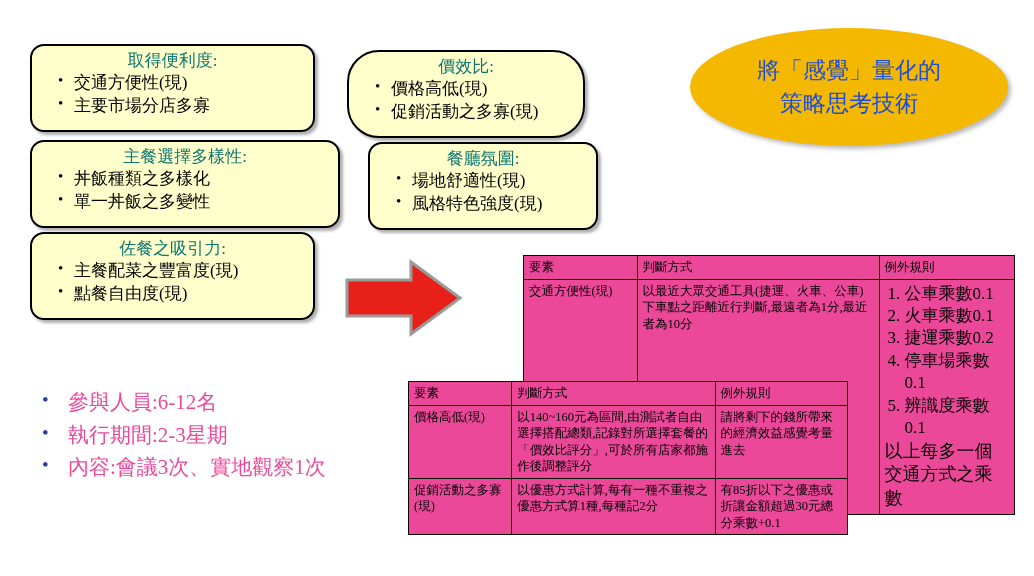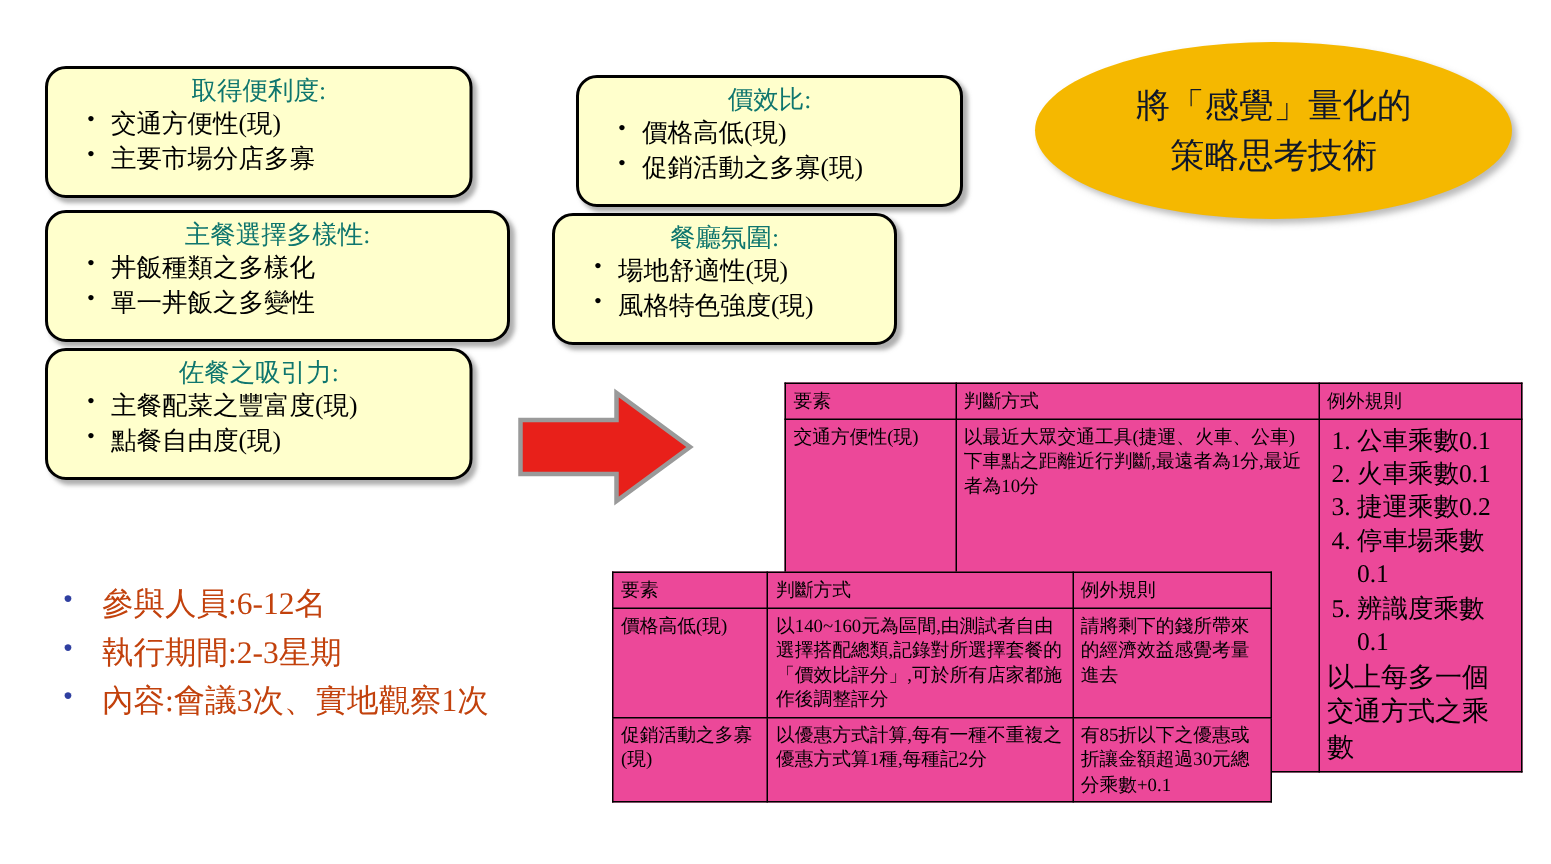"價效比:" div.ybox { border-radius: none -> 32px; left: 384px -> 347px; width: 258px -> 238px }
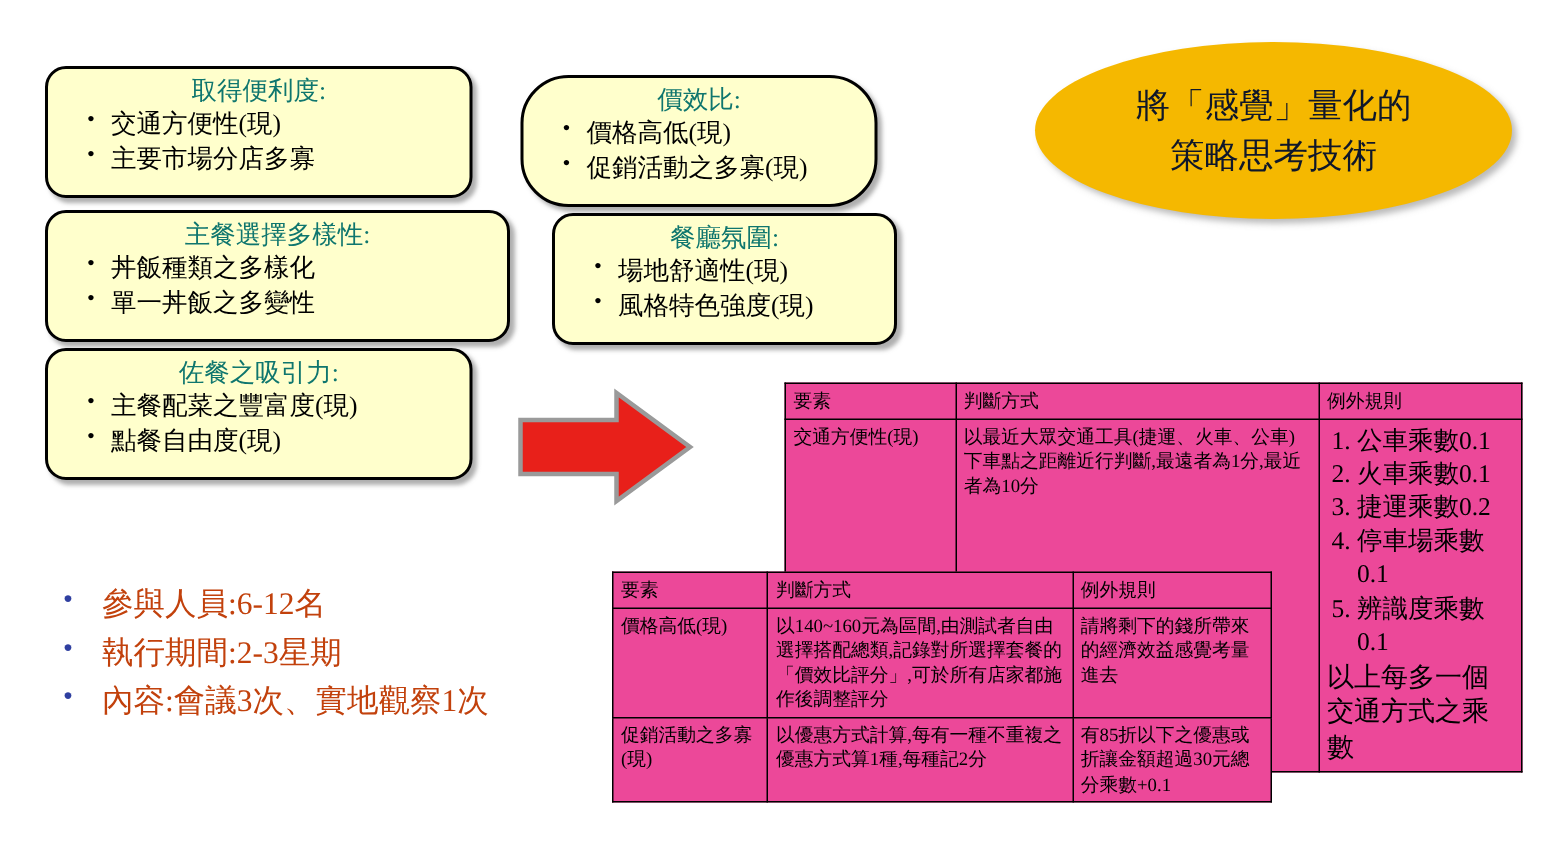"將「感覺」量化的" .ellipse .etext { color: #0f172a -> #1d4ed8 }
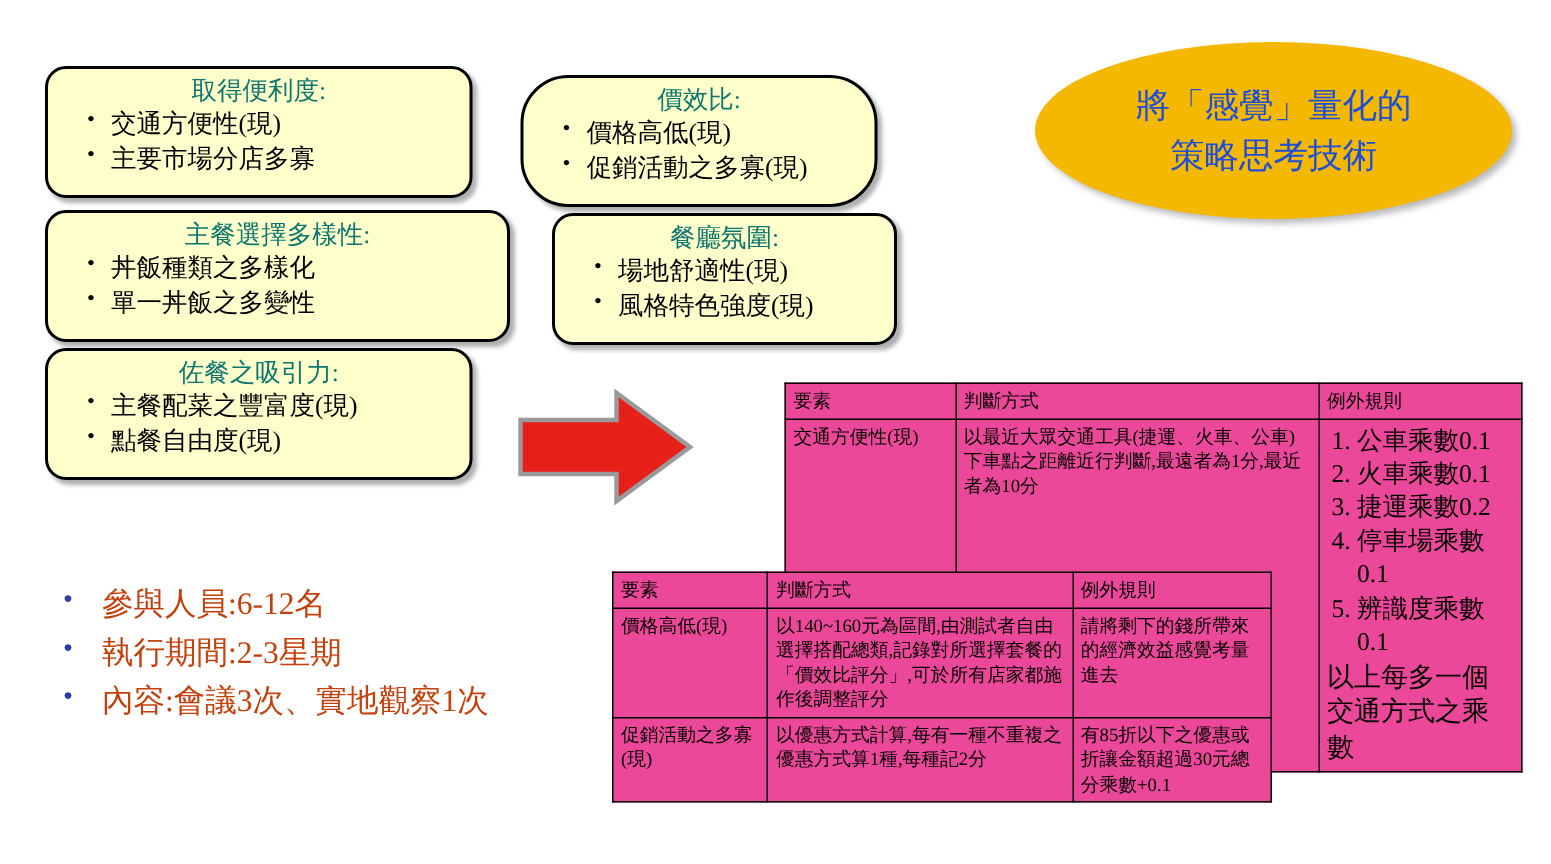"參與人員:6-12名" .bluelist li { color: #c2410c -> #ec4899 }
